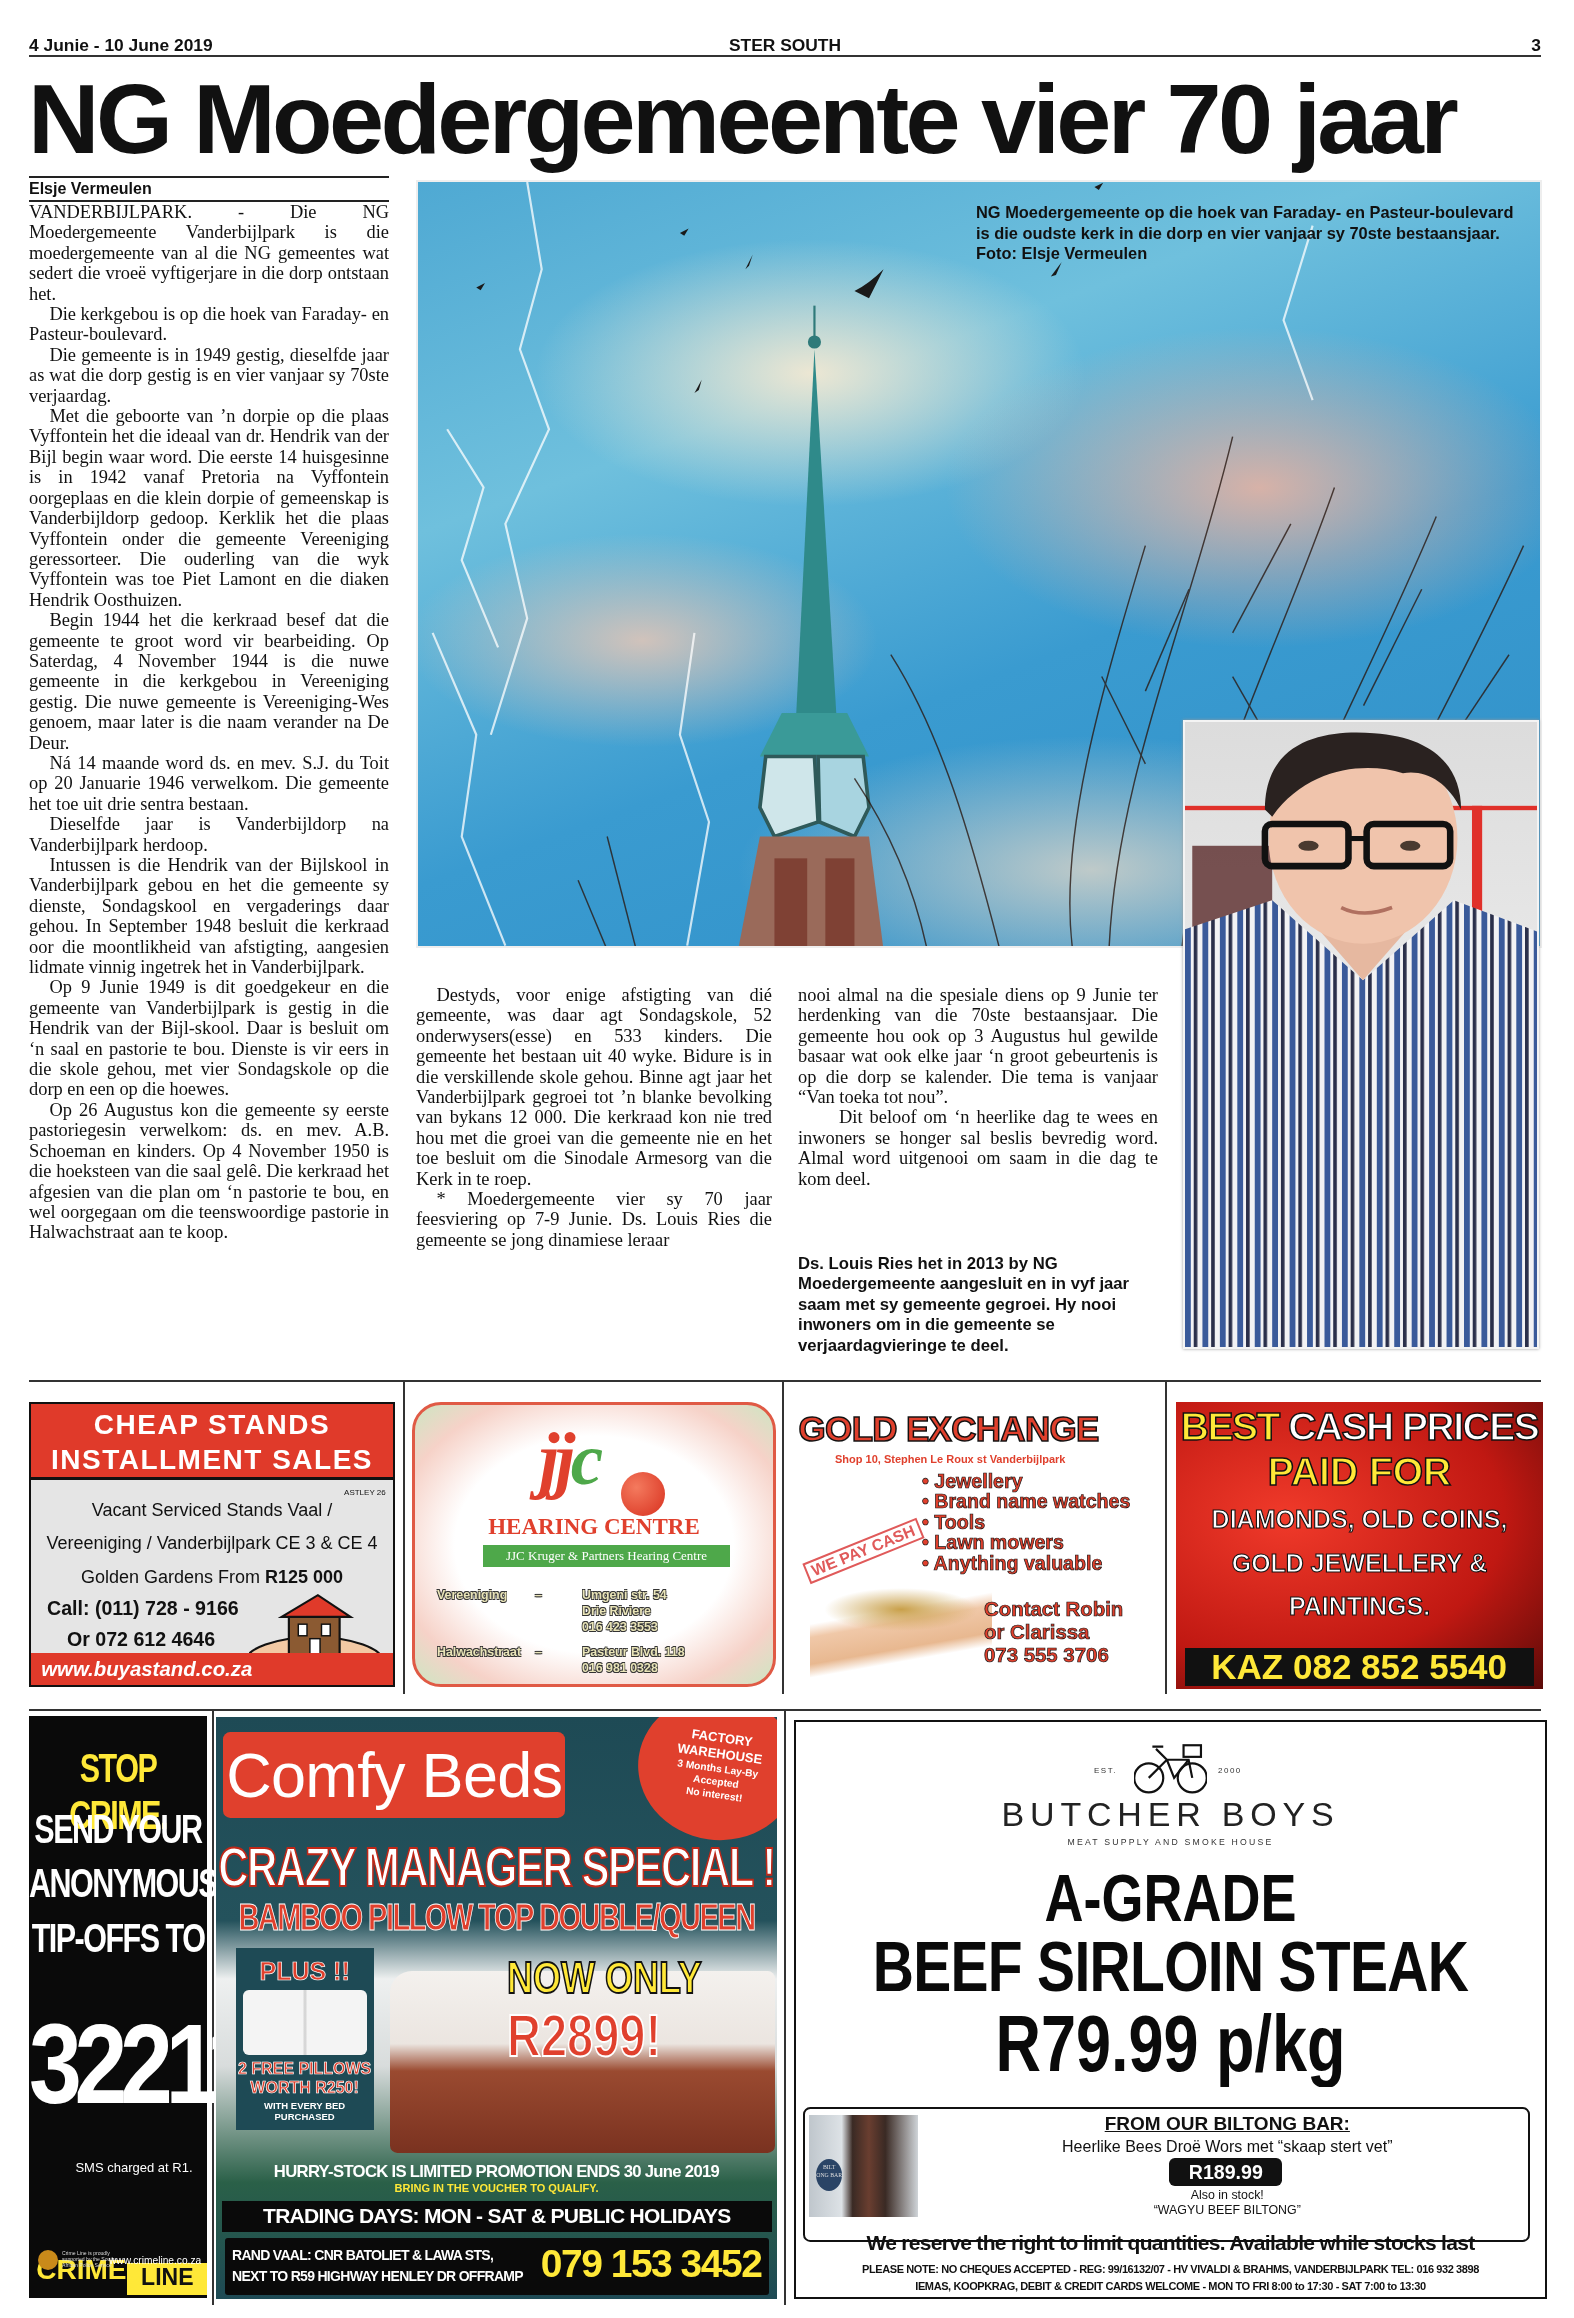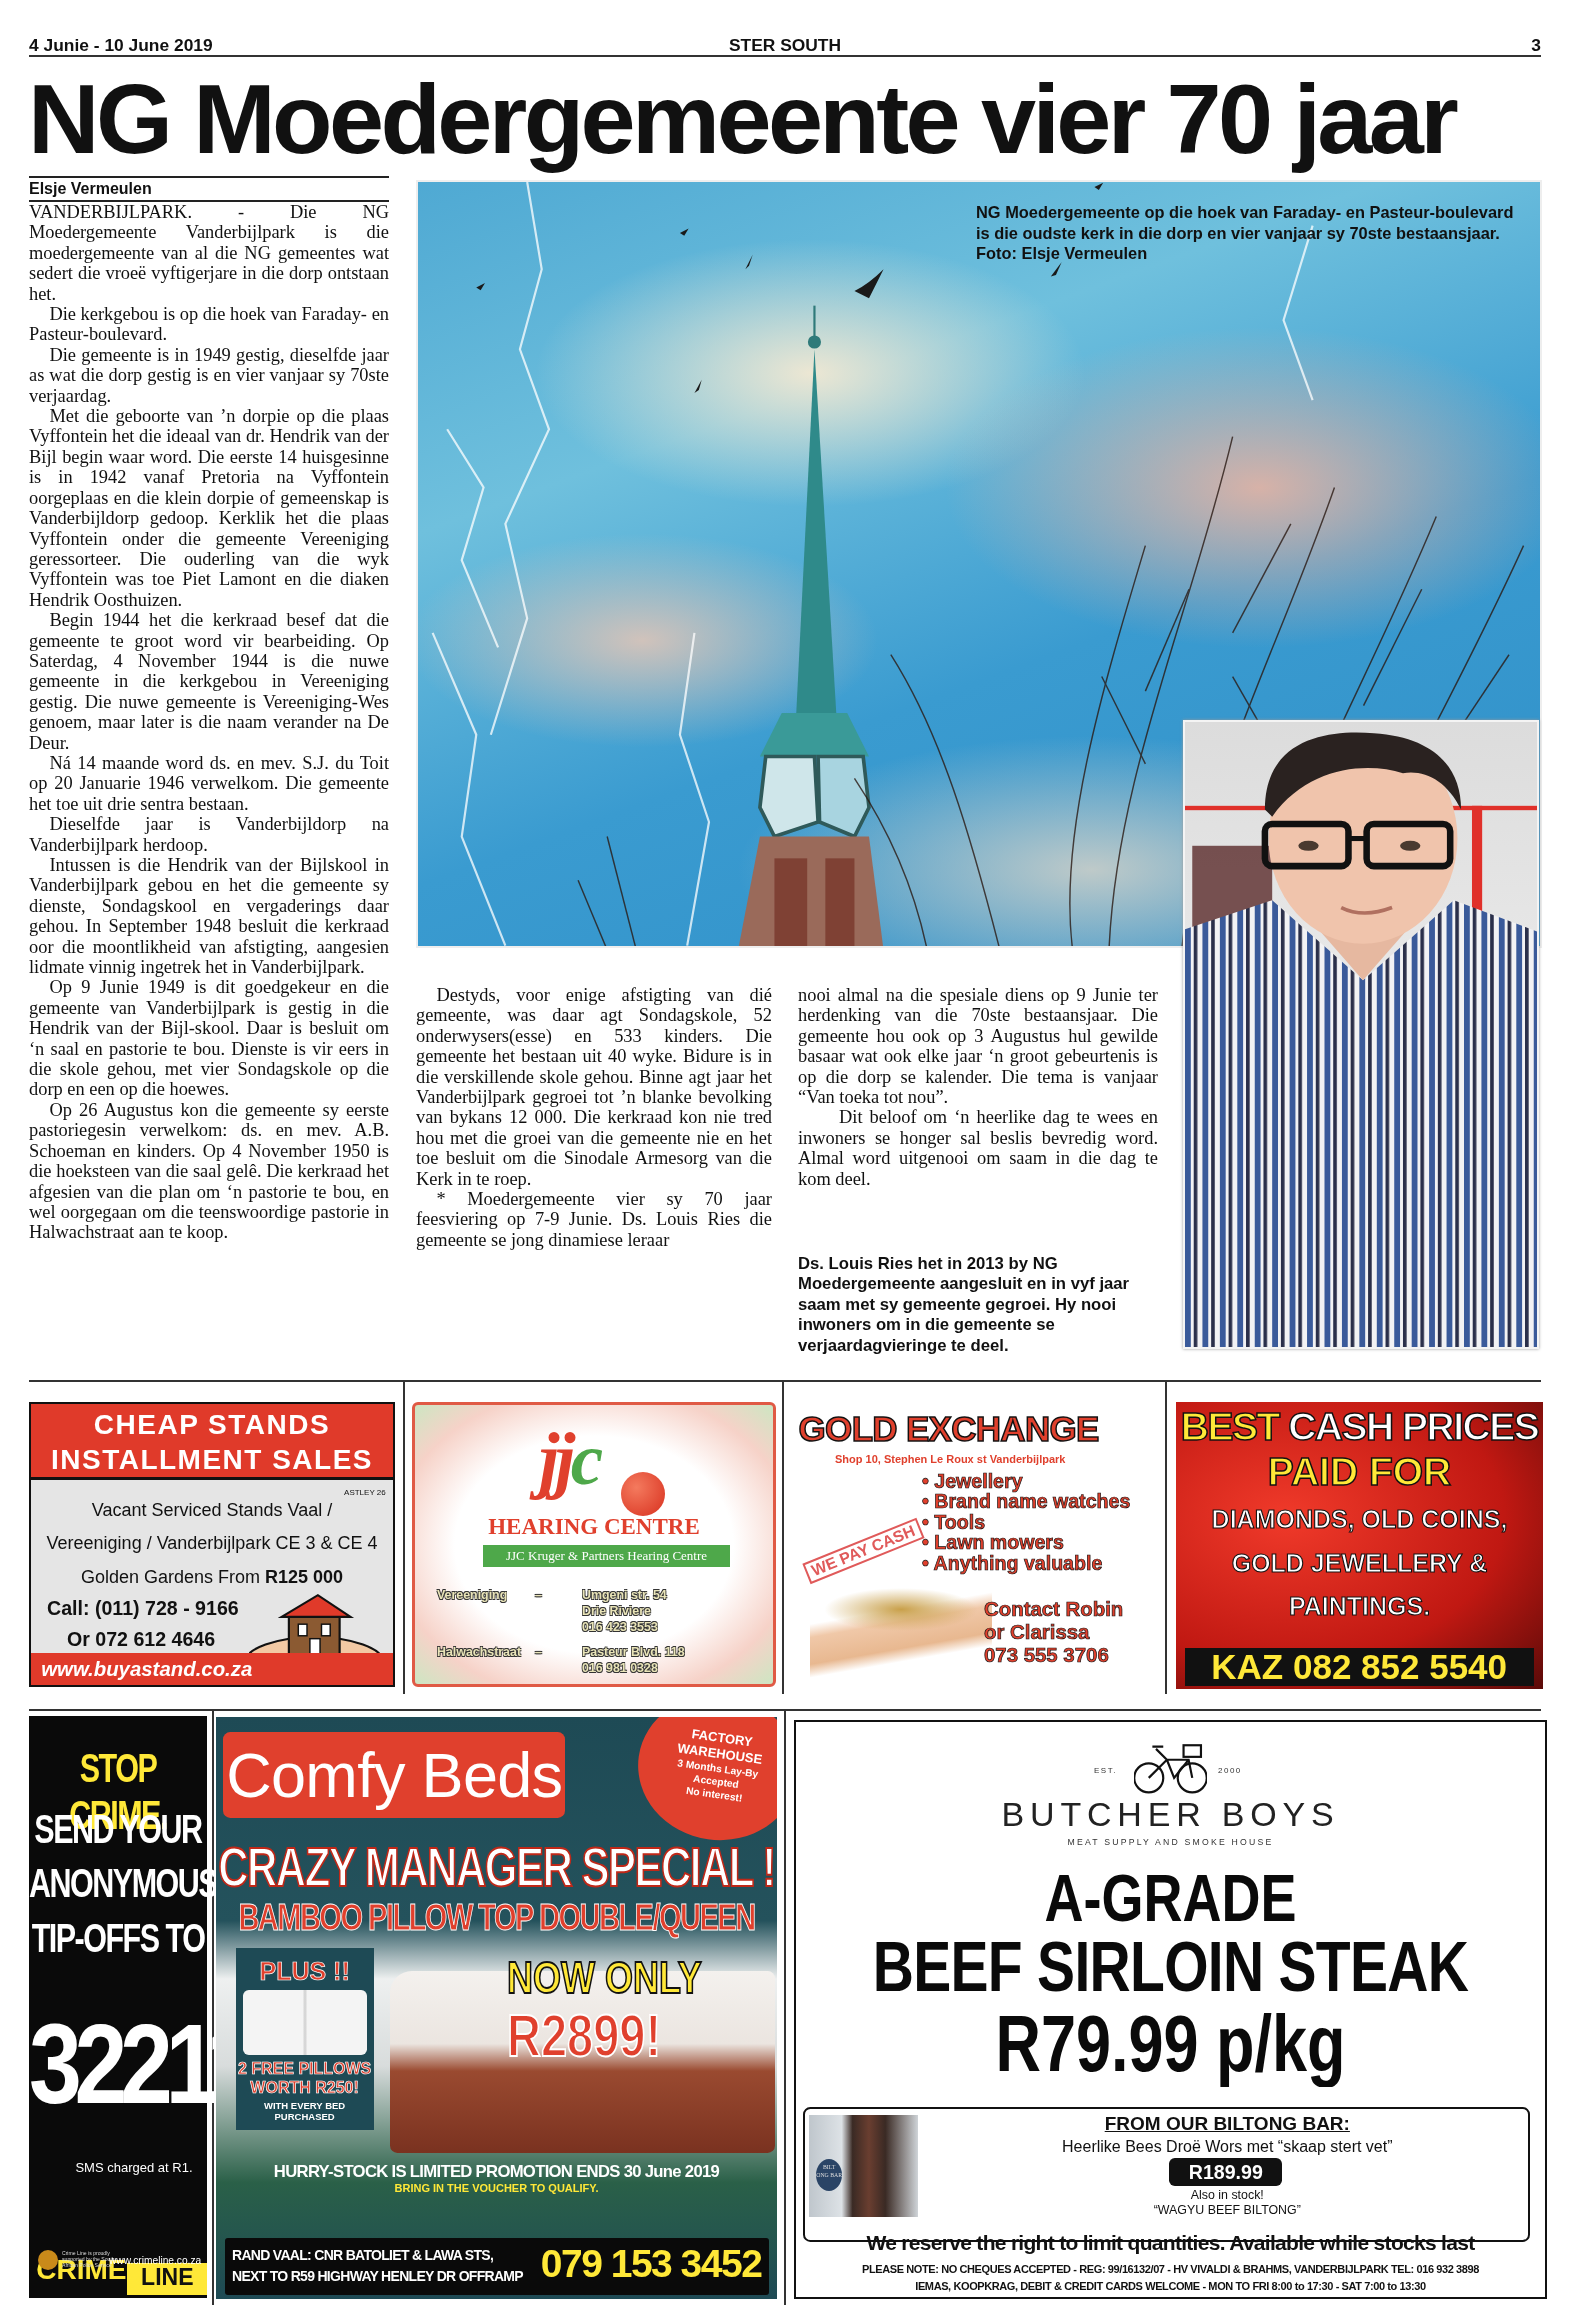"jjc" .ad-hearing { border-radius: 6px -> 29px }
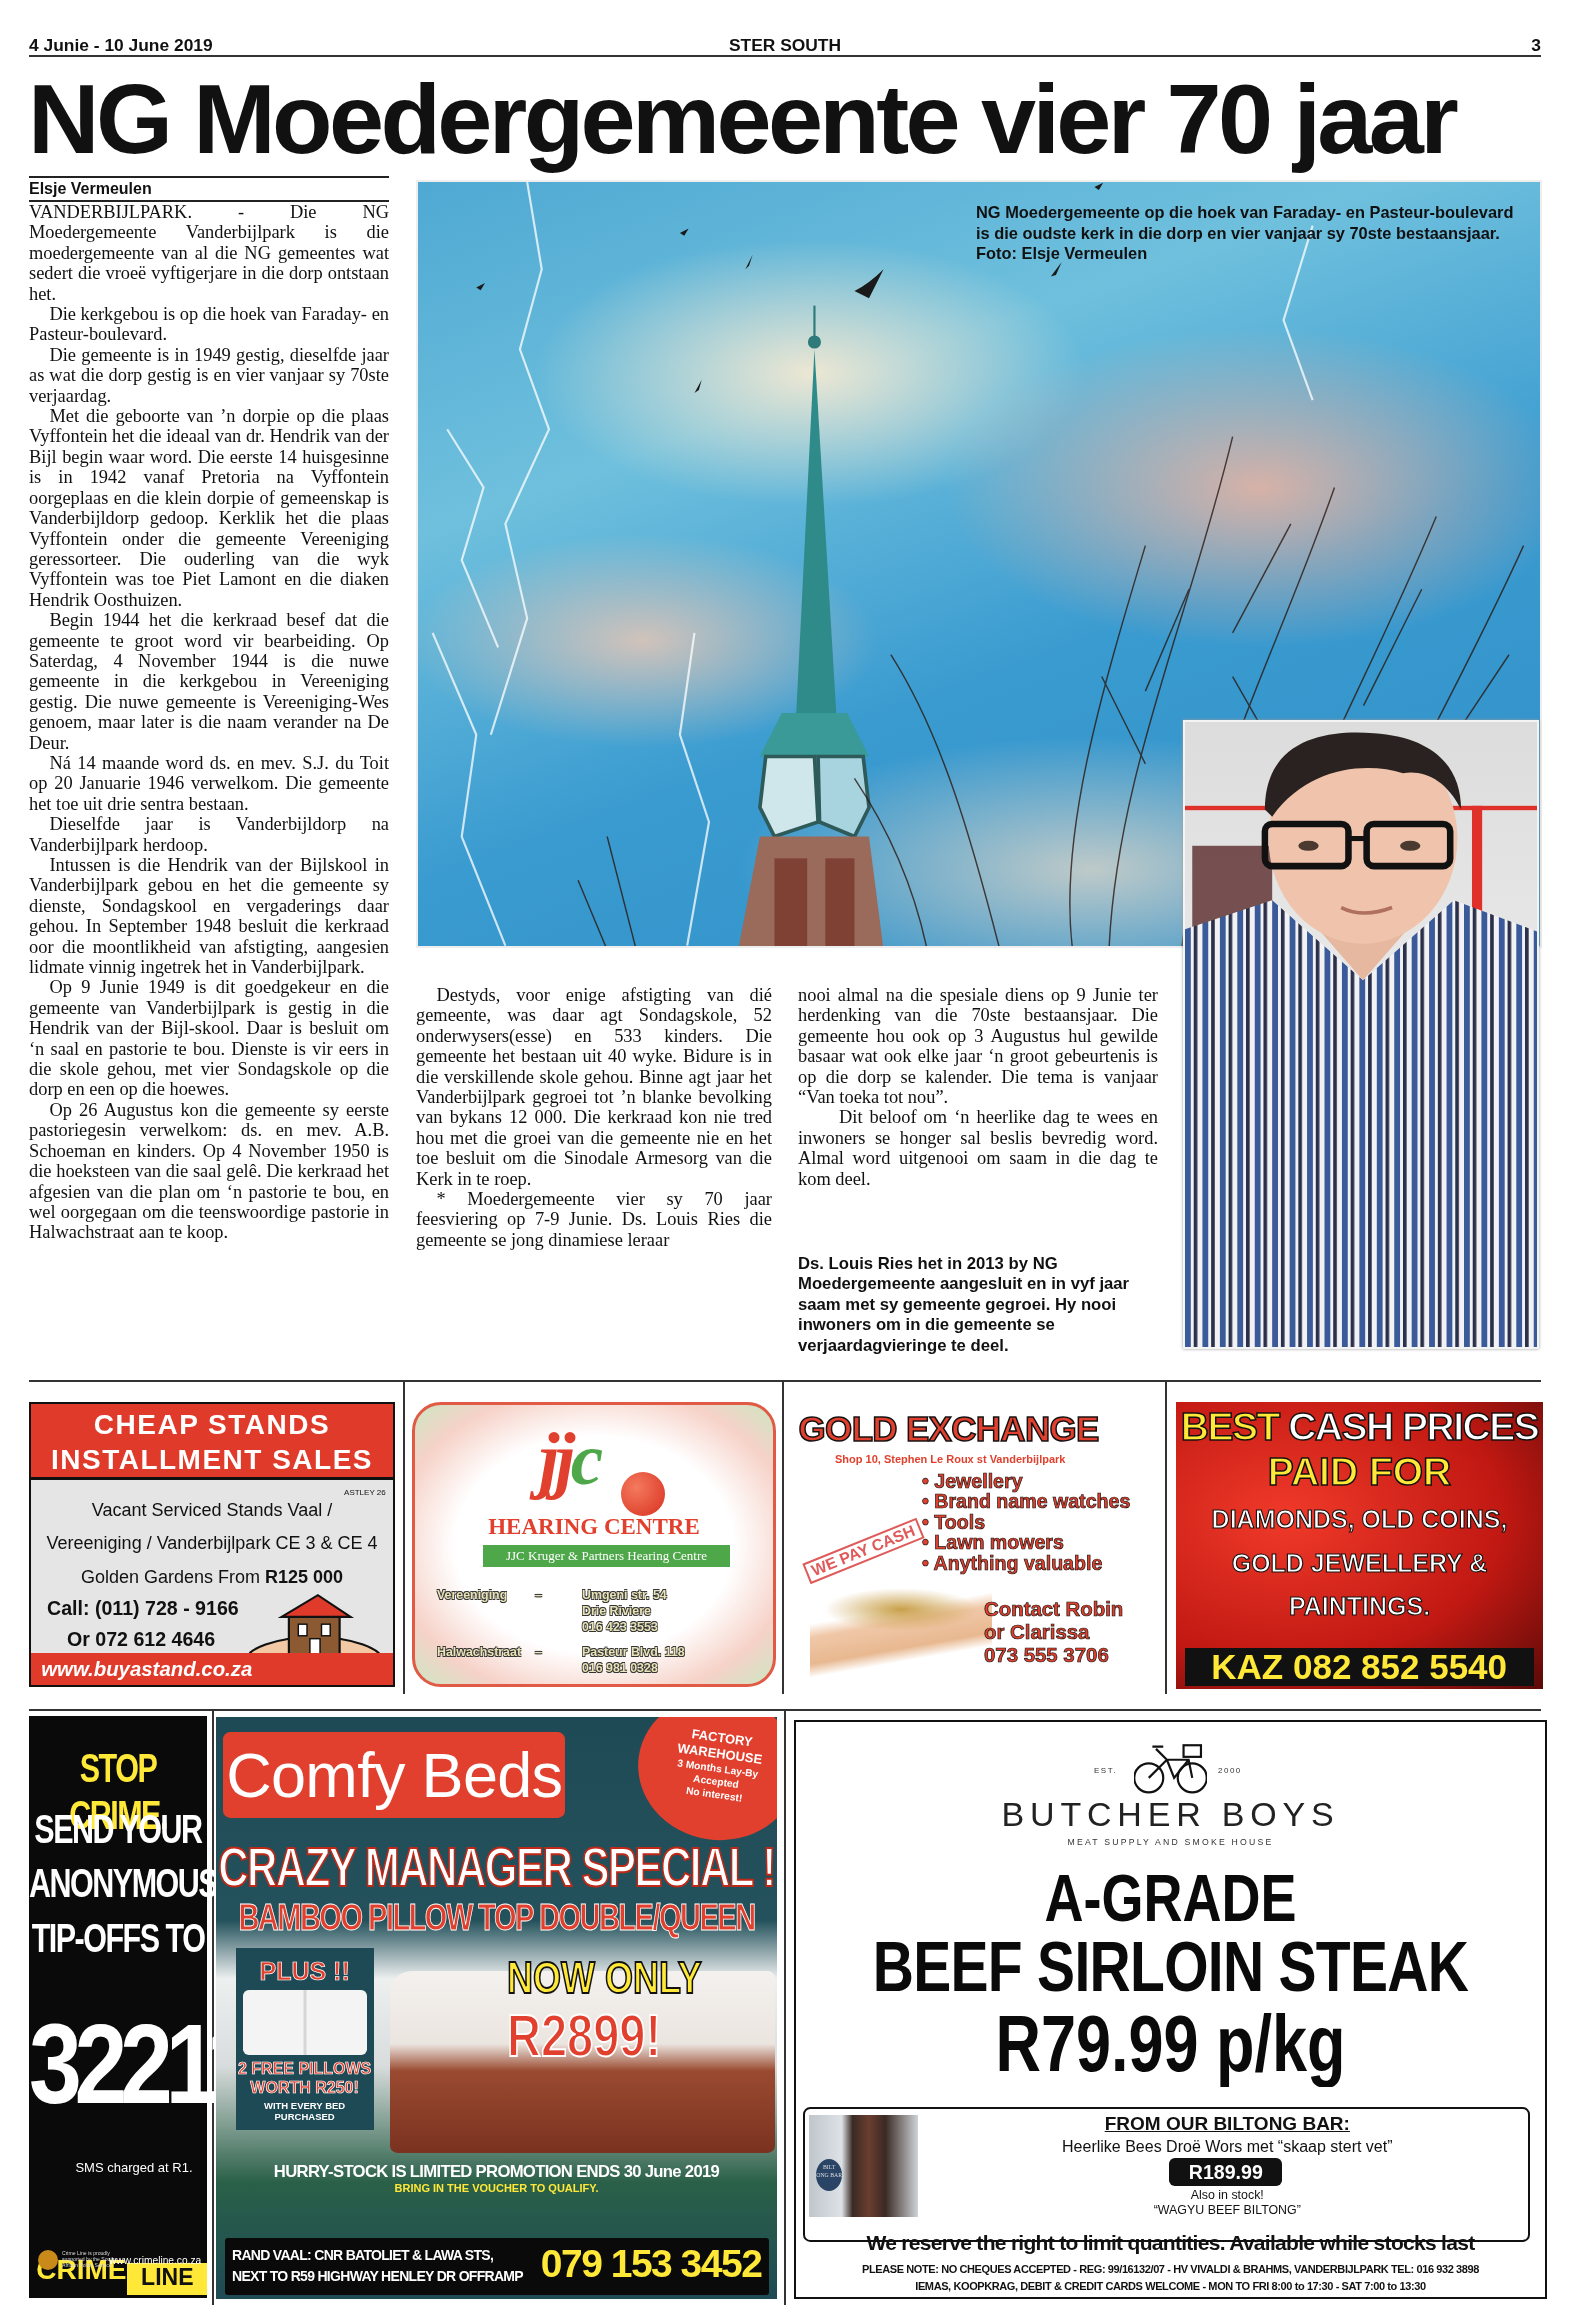"TRADING DAYS: MON - SAT" div.trading { html: none -> <div>TRADING DAYS: MON - SAT &amp; PUBLIC HOLIDAYS</div> }
